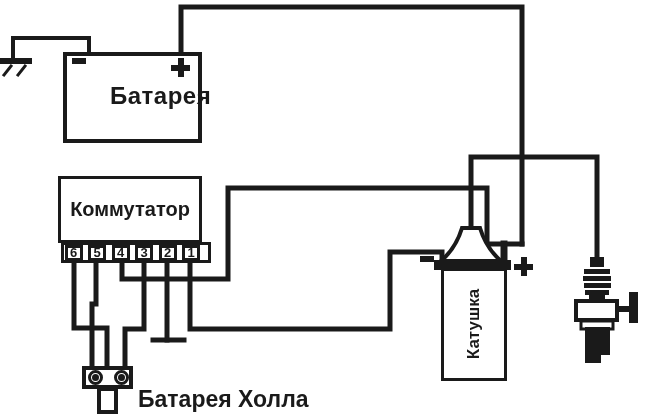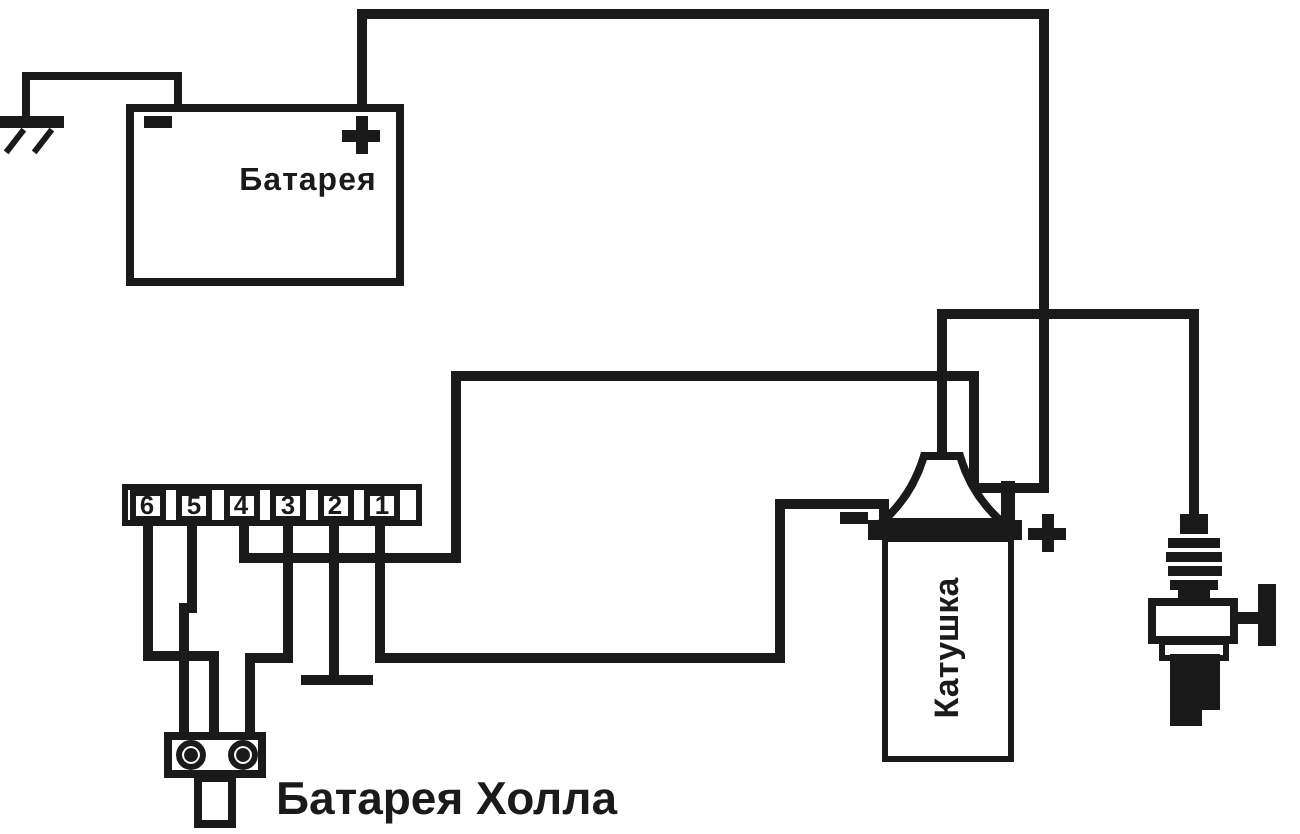"Батарея" #battery-label { font-size: 16px -> 24px }
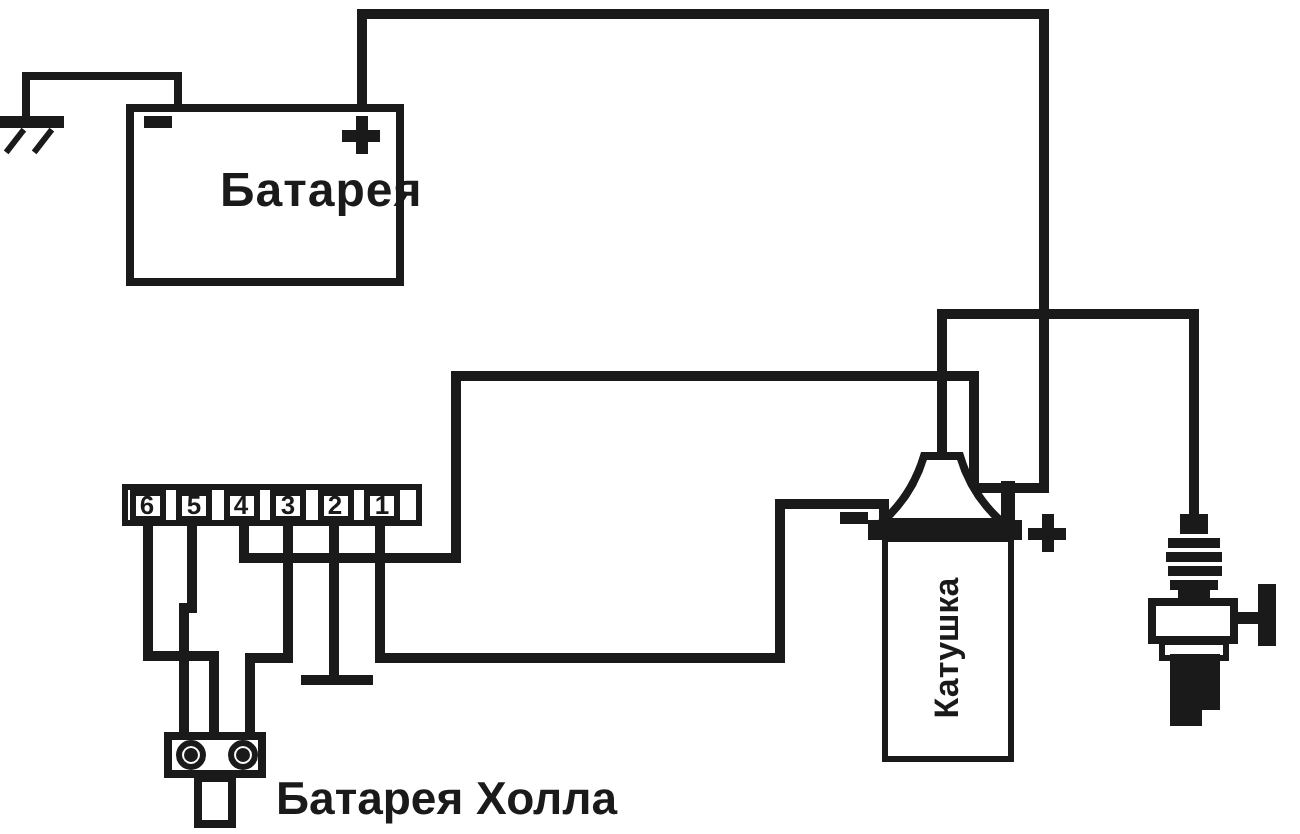"Коммутатор" div.box { html: none -> <div> <div>Коммутатор</div> </div> }
